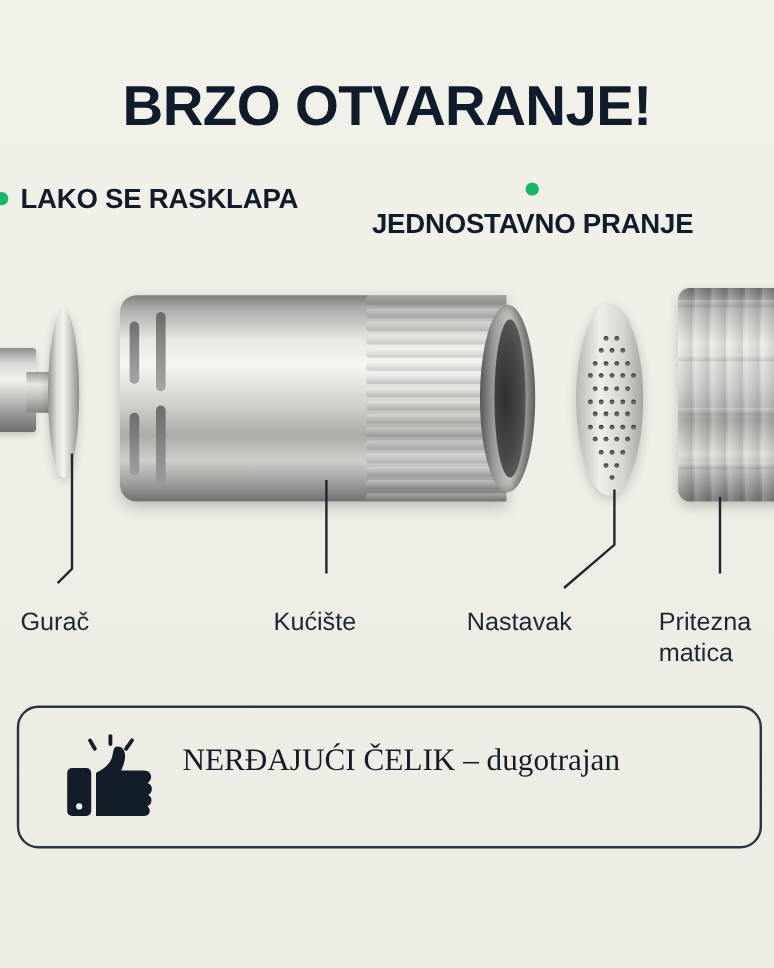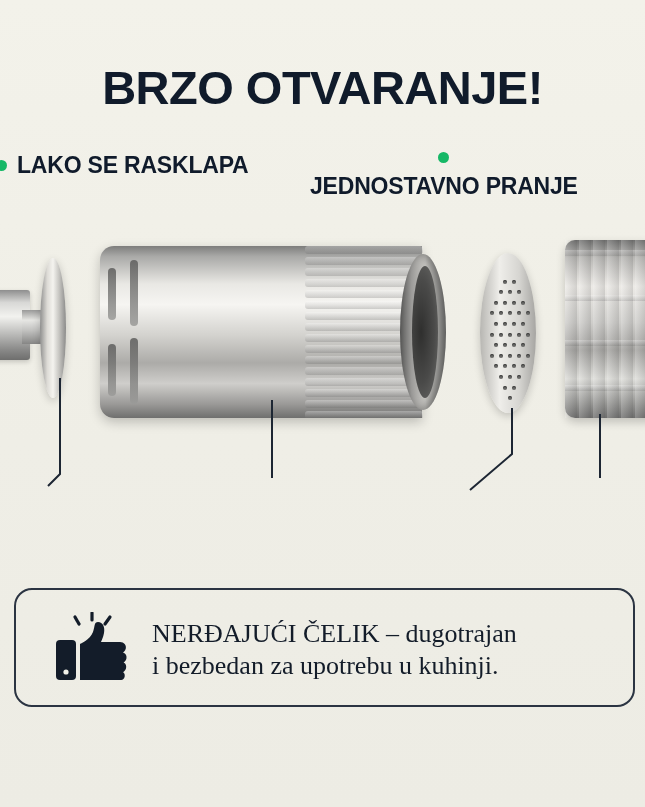"Gurač" div.labels { html: none -> <div> <div>Gurač</div> <div>Kućište</div> <div>Nastavak</div> <div>Pritezna matica</div> </div> }
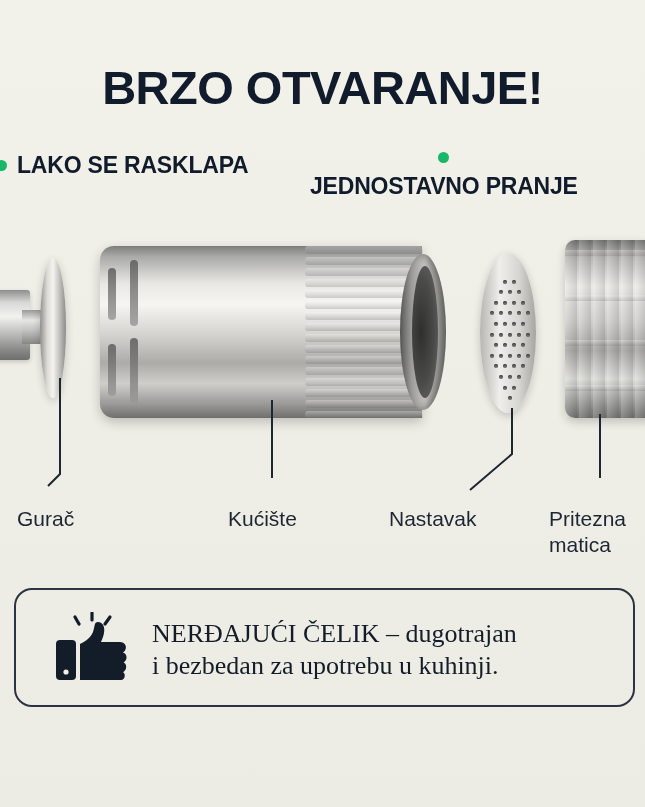"i bezbedan za upotrebu u" span { html: <span>i bezbedan za upotrebu u kuhinji.</span> -> none }
